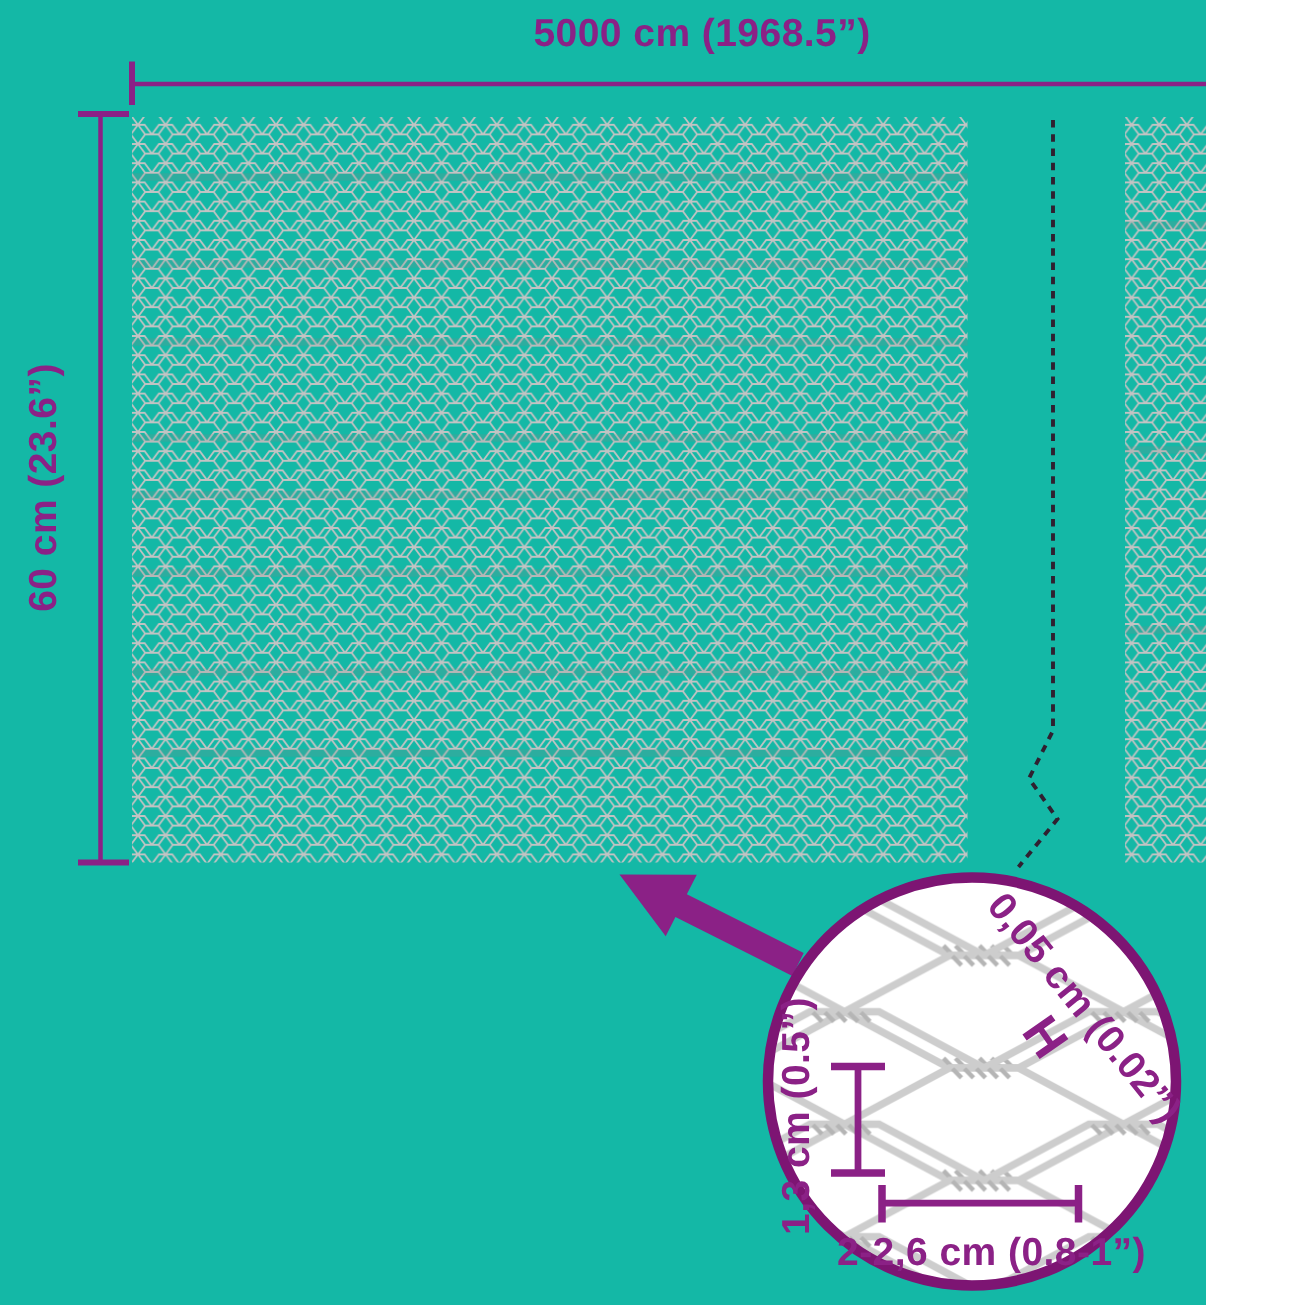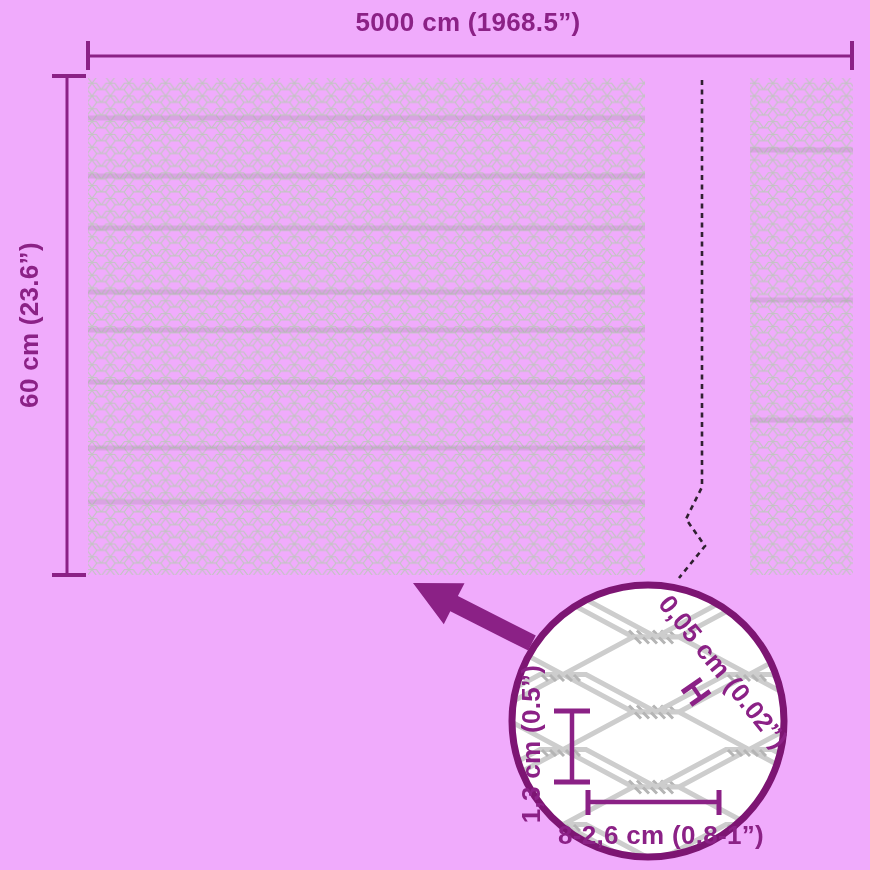"5000 cm (1968.5”)" #stage { background: #f0abfc -> #14b8a6; width: 870px -> 804px }
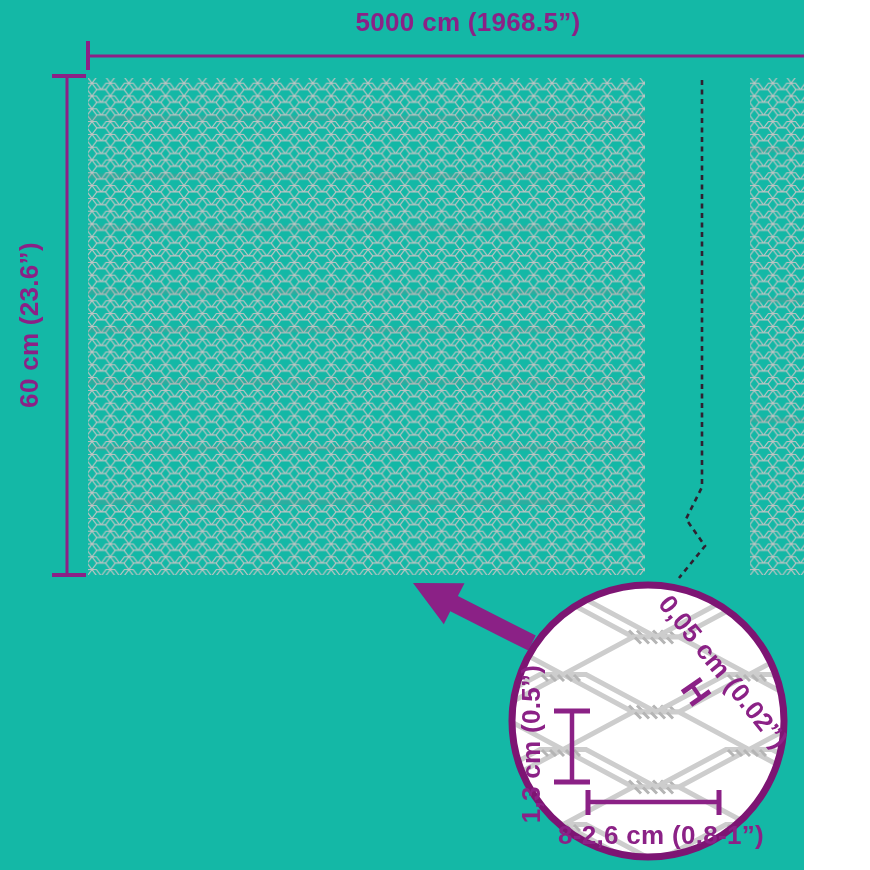"8-2,6 cm (0.8-1”)" div.lbl { text: 8-2,6 -> 2-2,6 }
